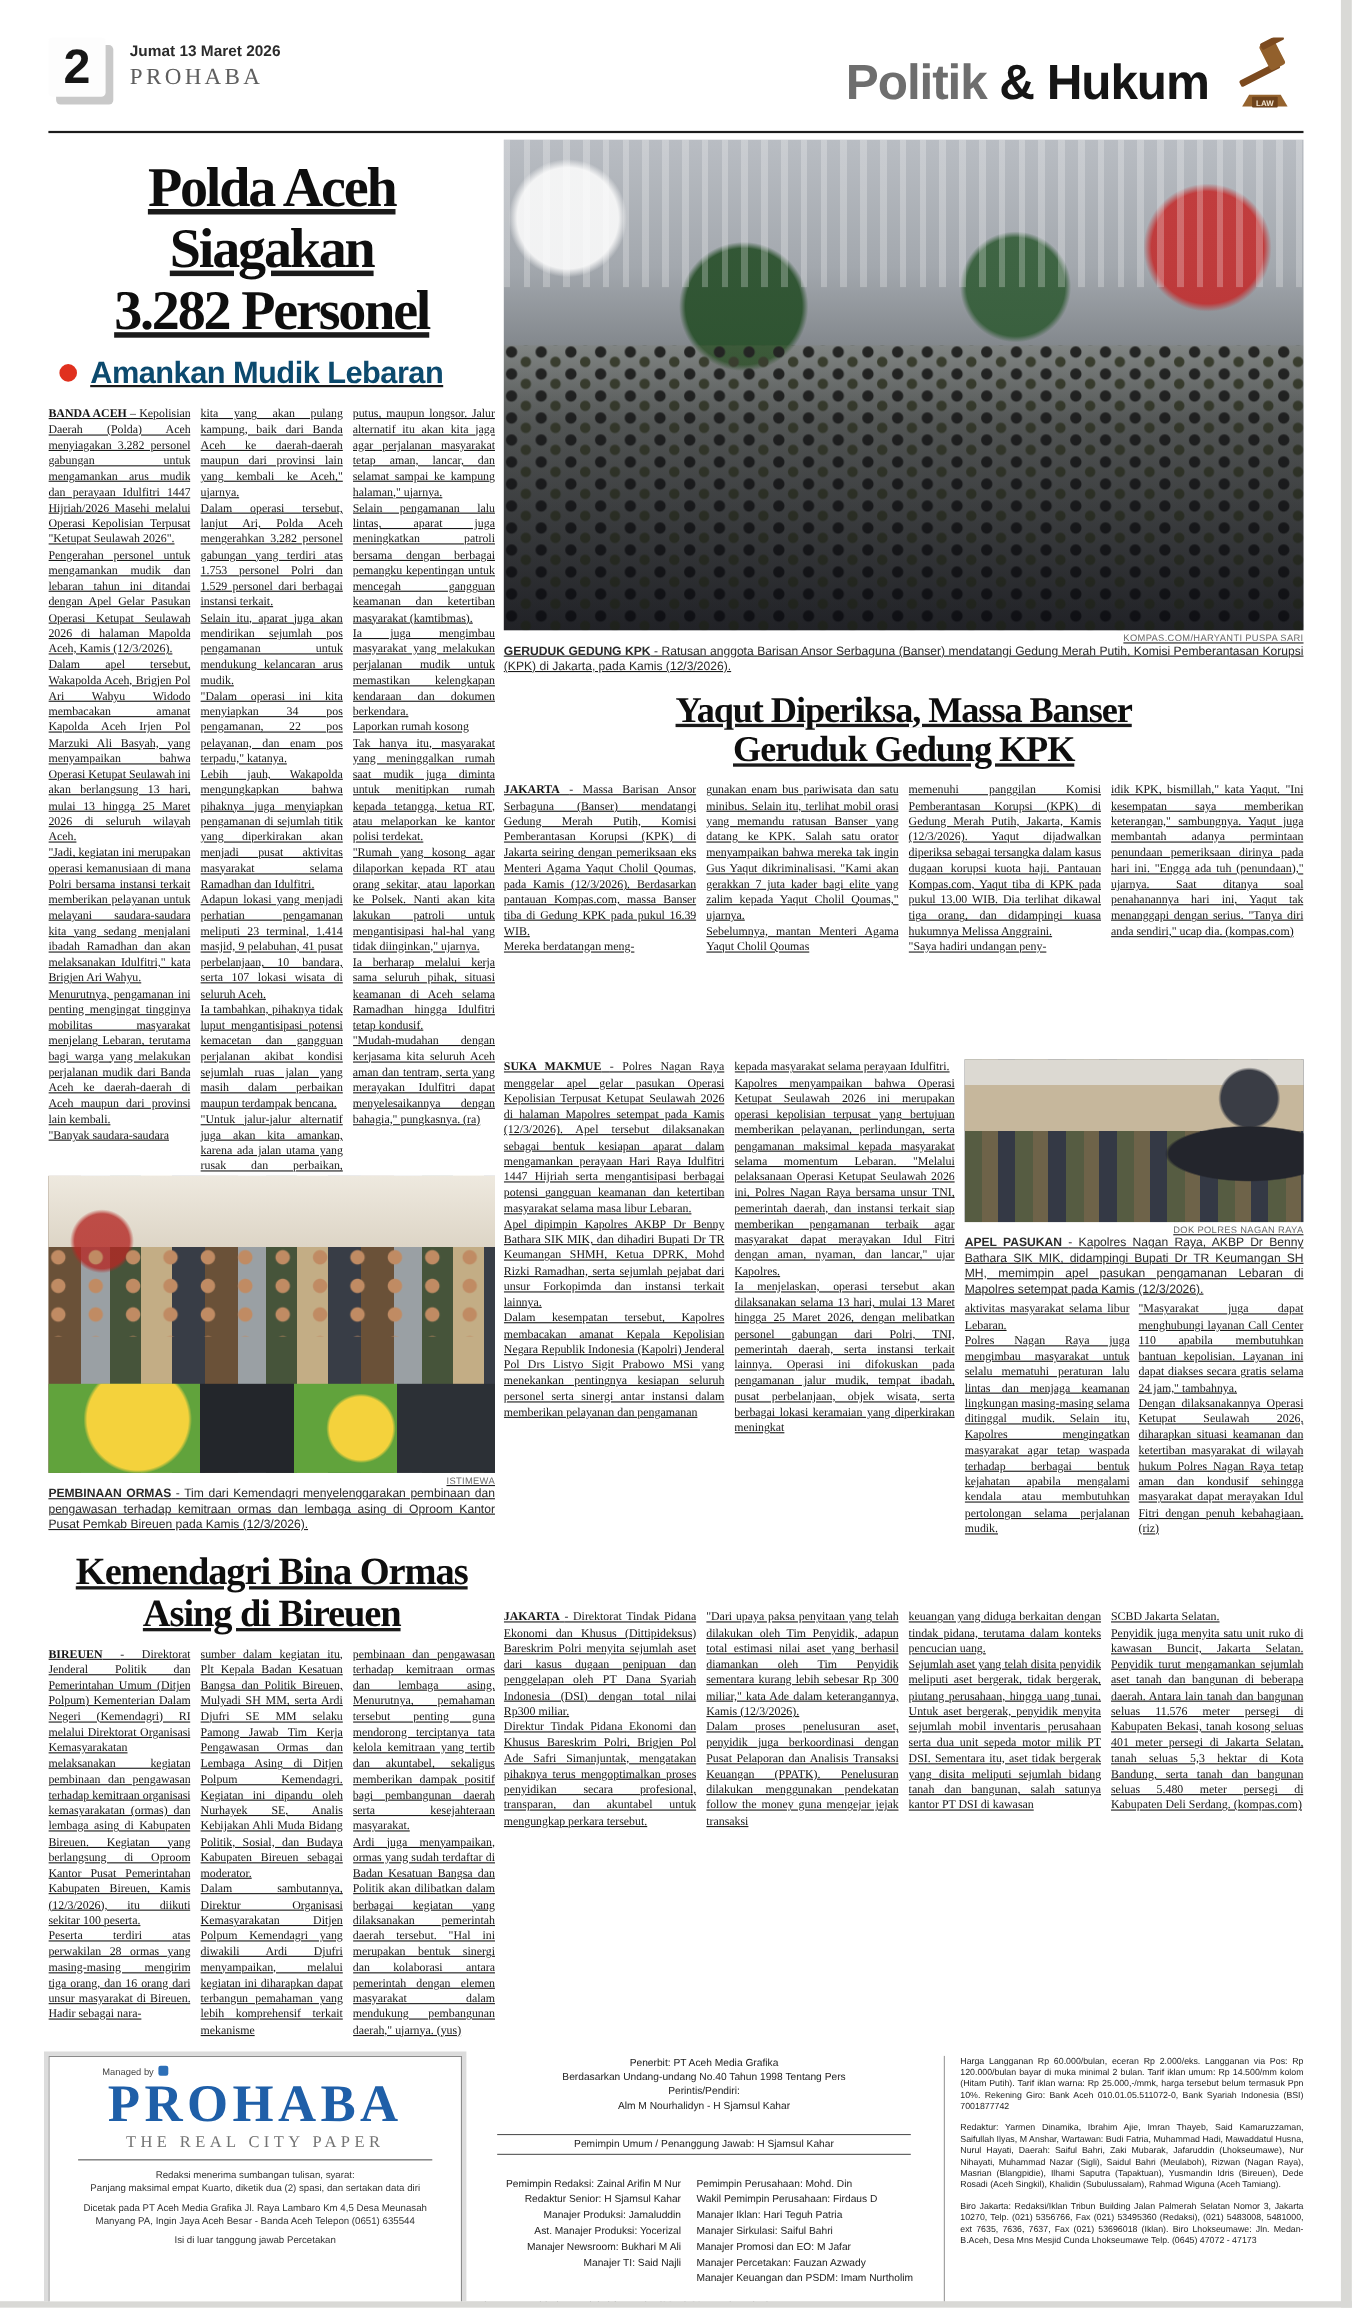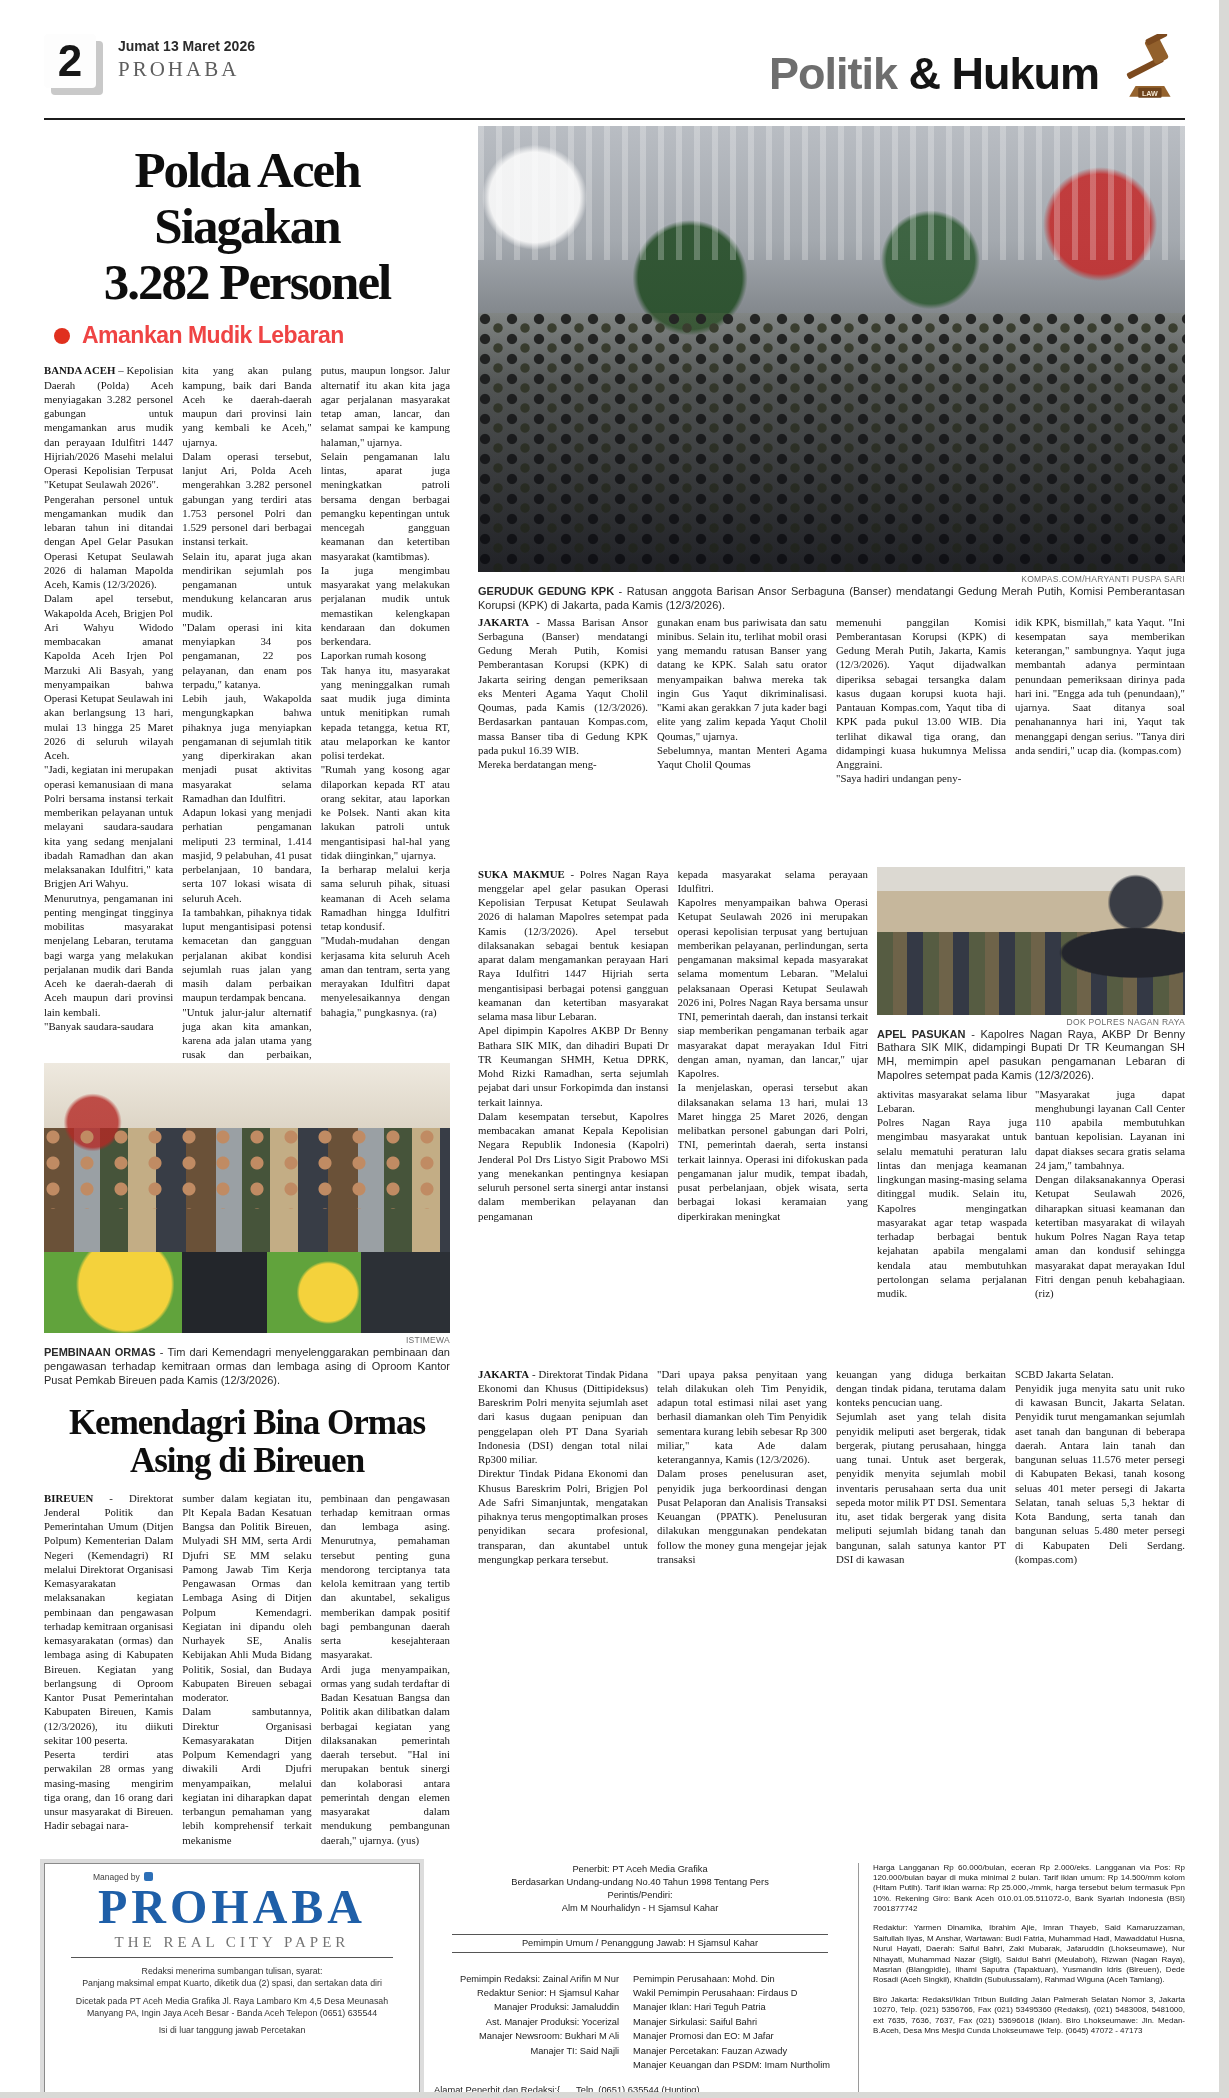"Polda Aceh" .content { gap: 28px -> 8px; text-decoration: none -> underline }
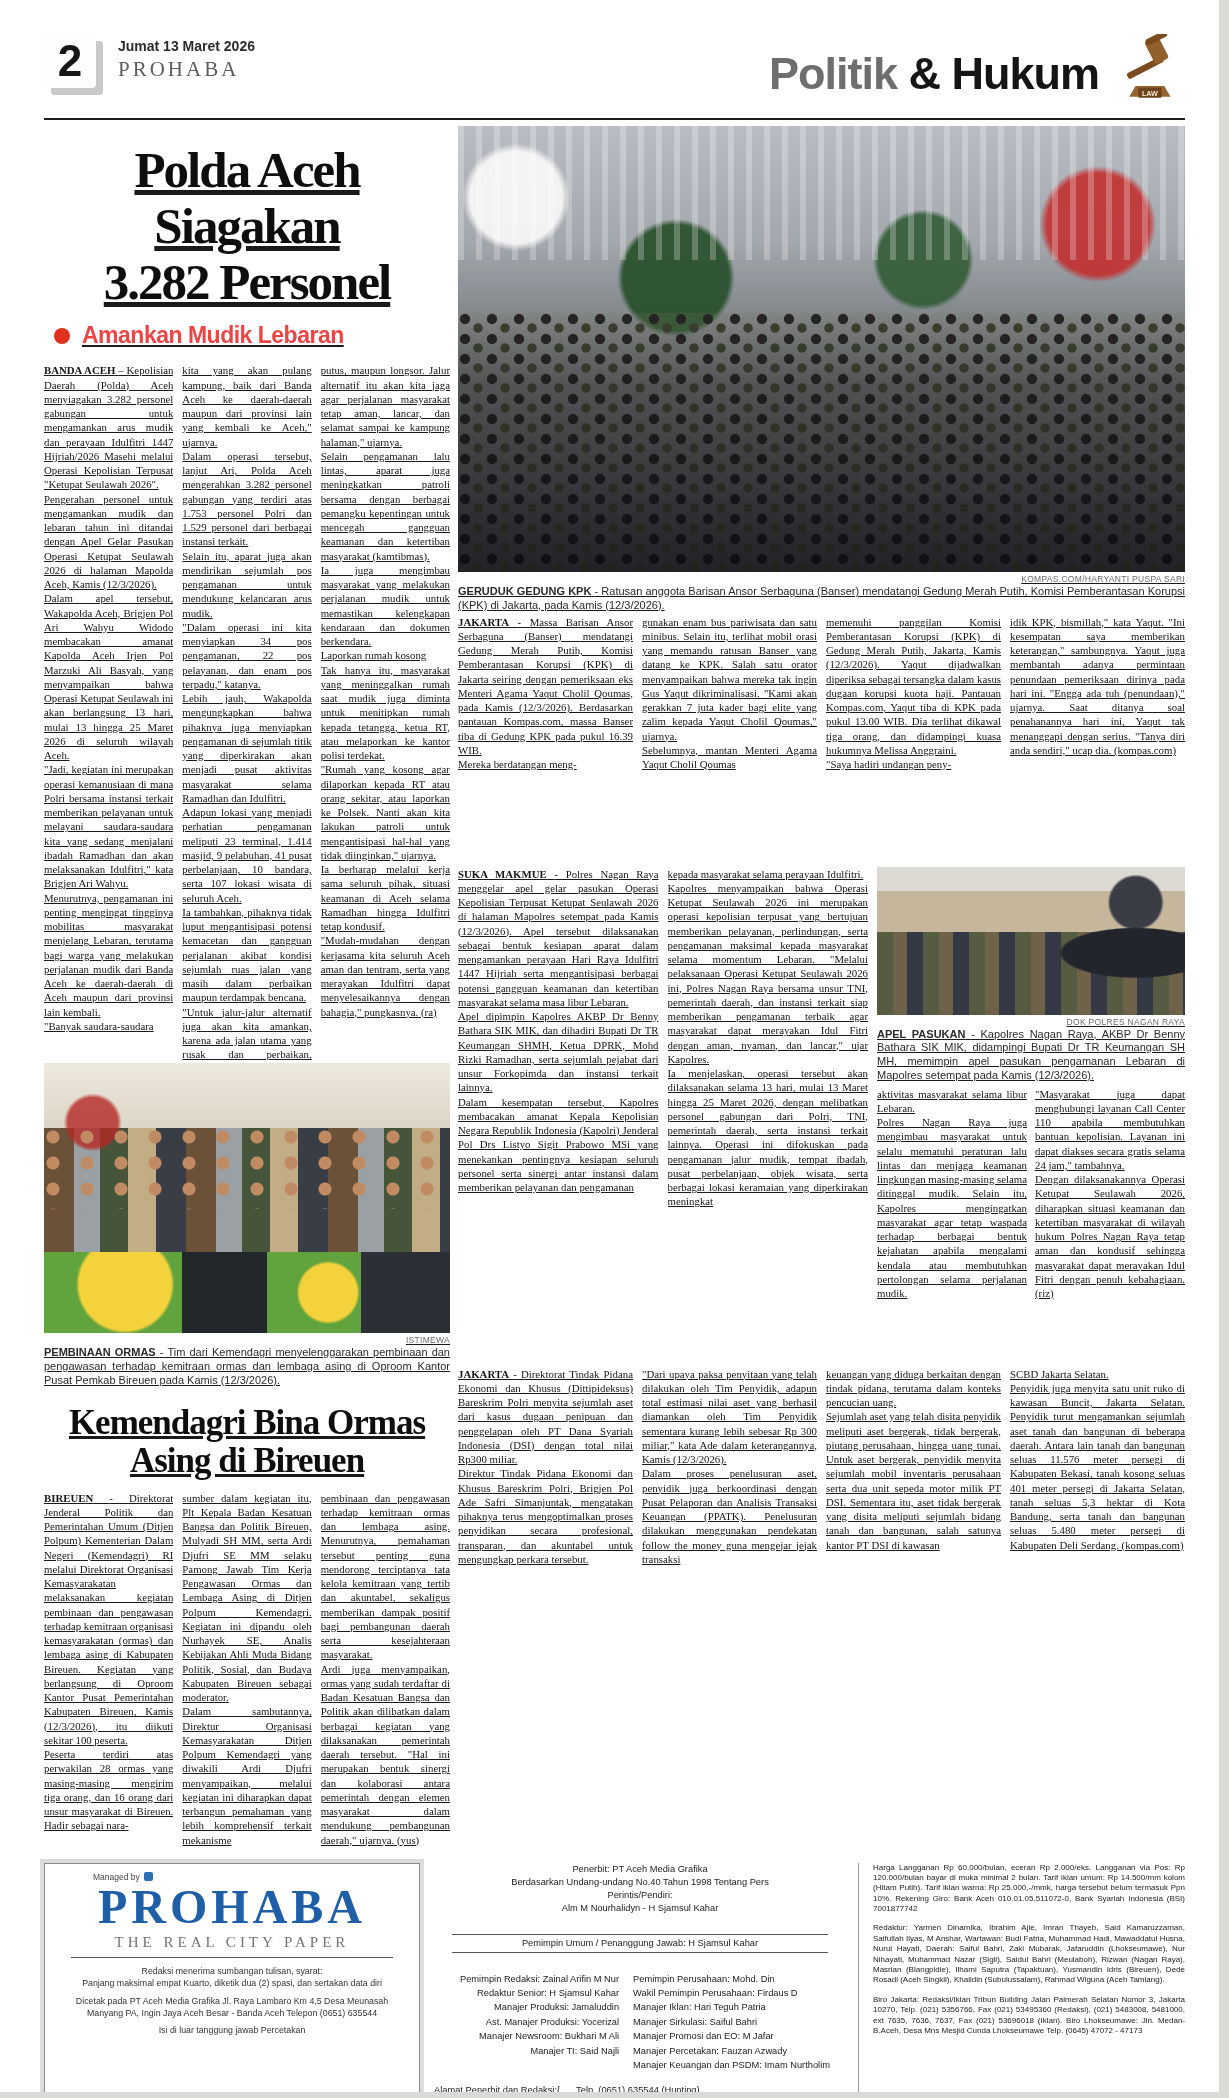"Amankan Mudik Lebaran" .subhead-txt { color: #ef4444 -> #0c4a6e; font-size: 23px -> 28px }
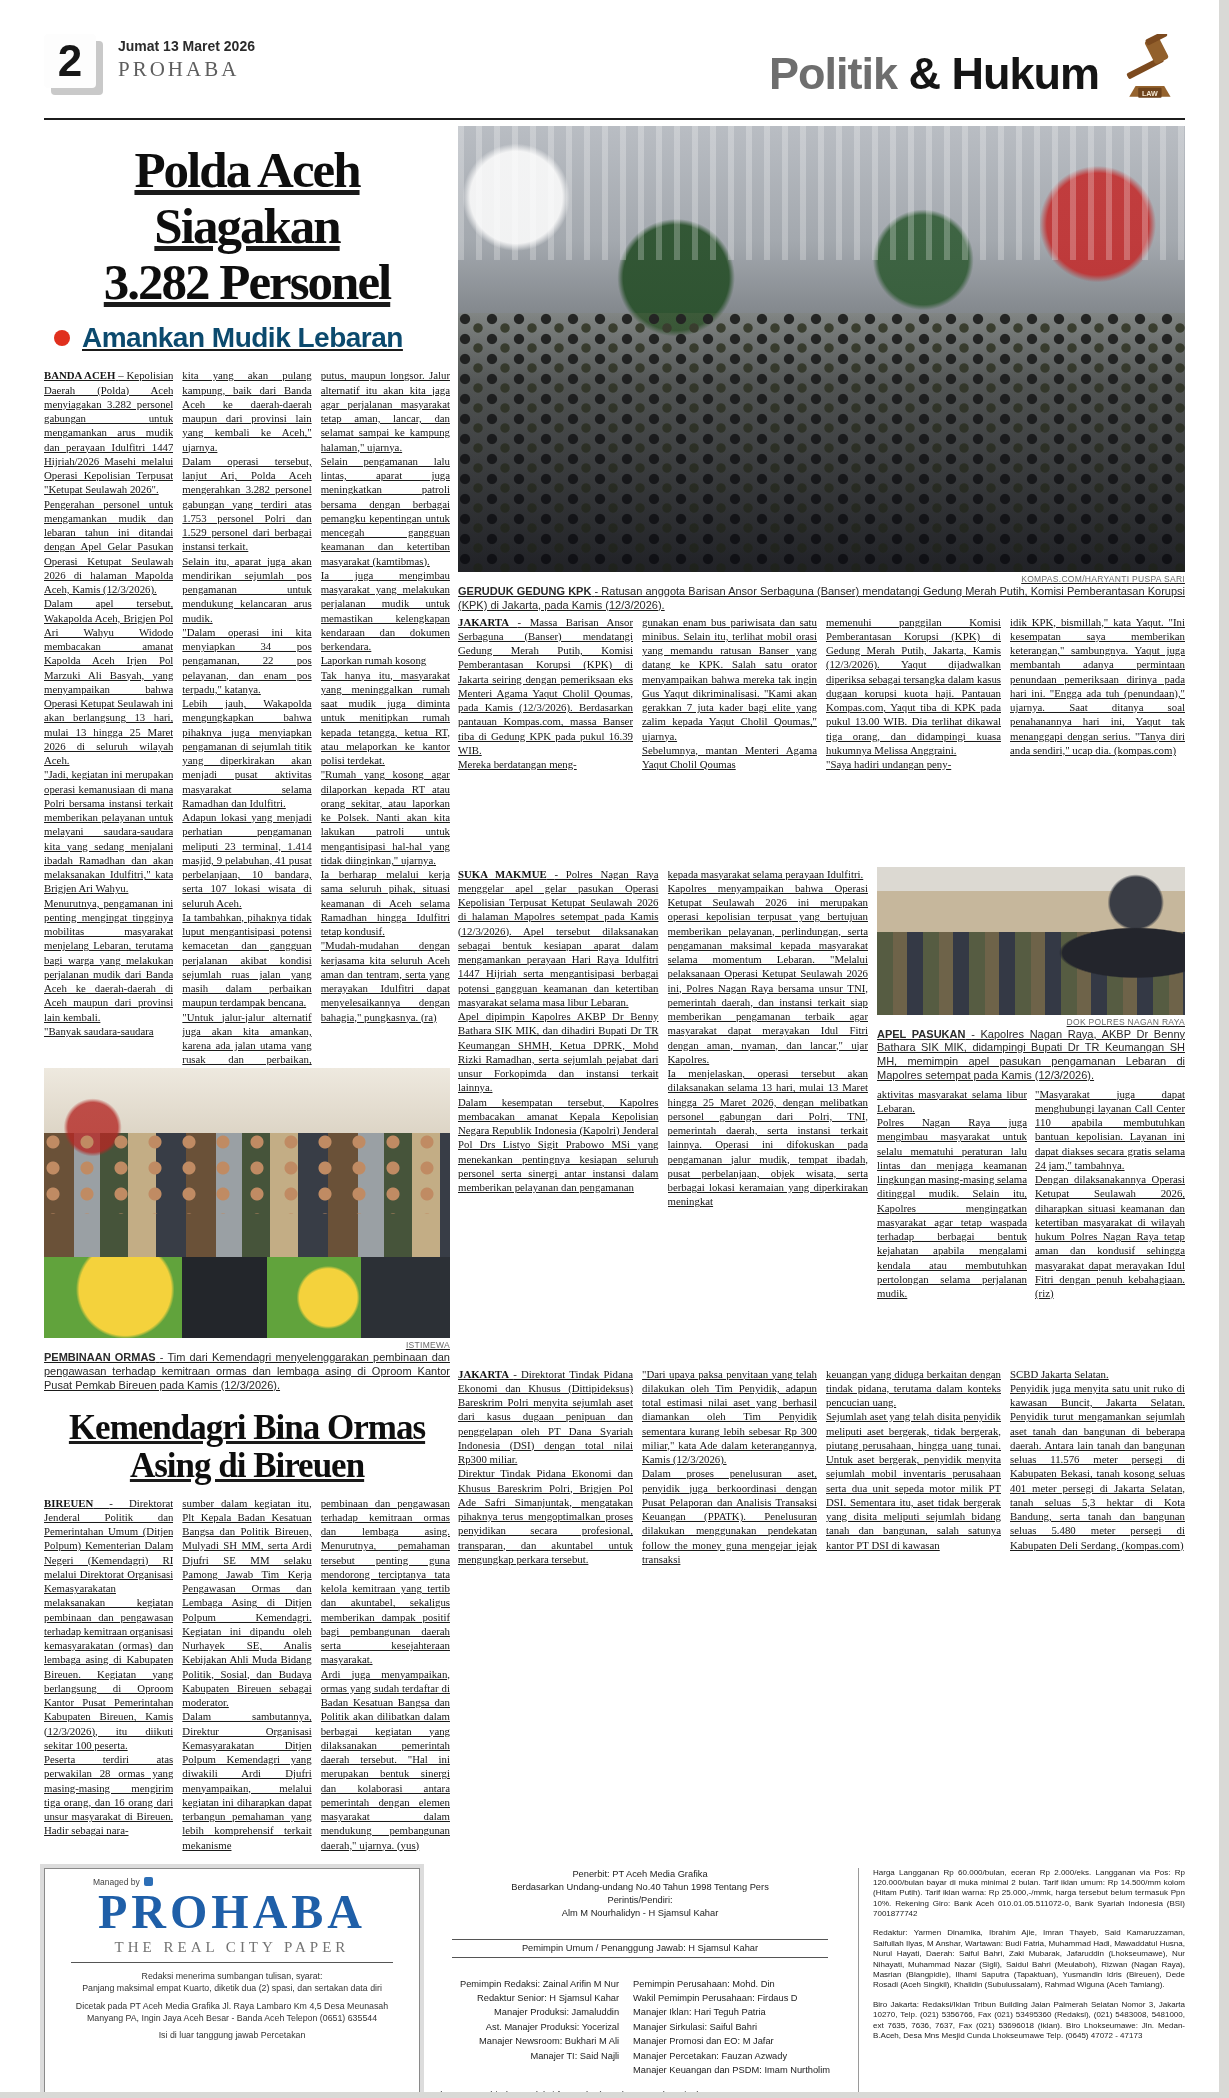"Yaqut Diperiksa, Massa Banser" div.h2 { html: none -> <div>Yaqut Diperiksa, Massa Banser Geruduk Gedung KPK</div> }
